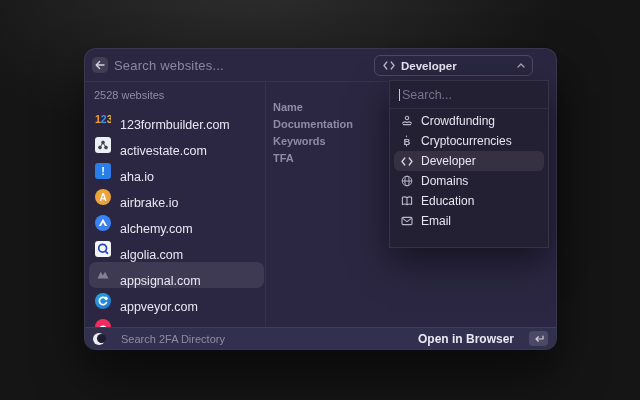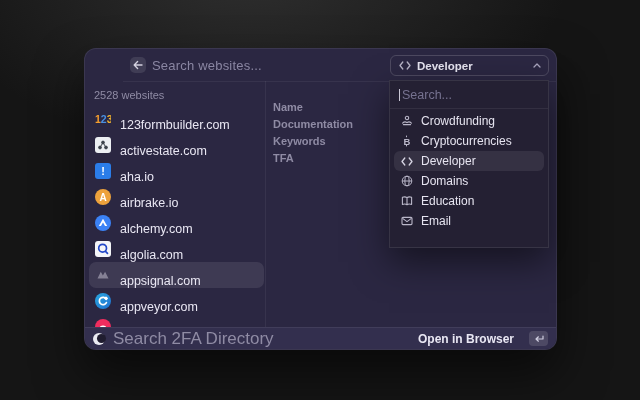"Search websites..." .header { margin-left: 38px -> none; right: 0 -> 16px }
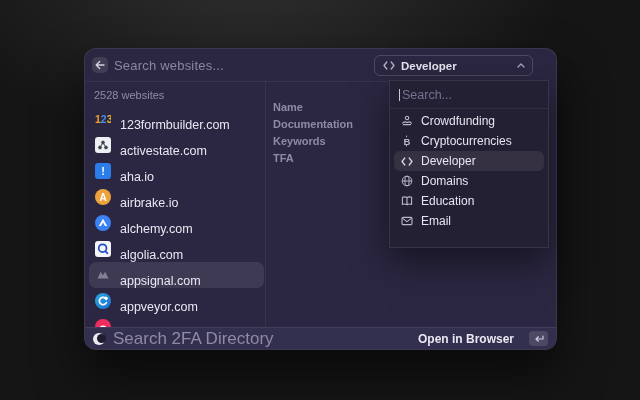"Search 2FA Directory" .foot-l { font-size: 17px -> 11px; margin-left: none -> 8px }
